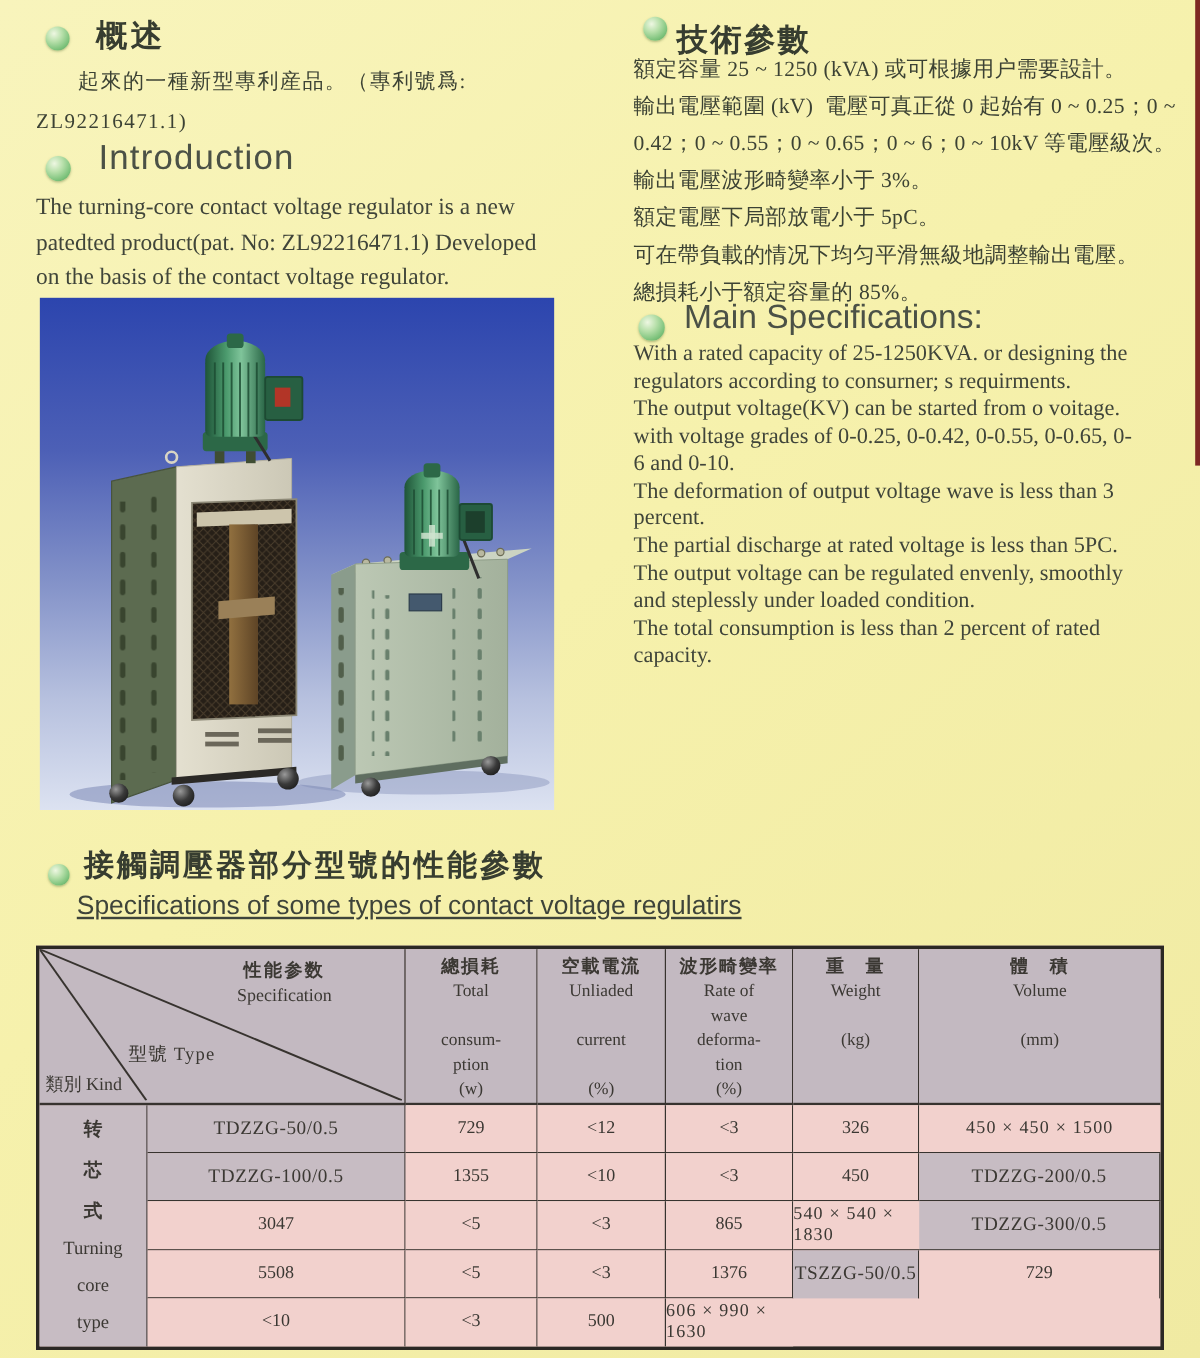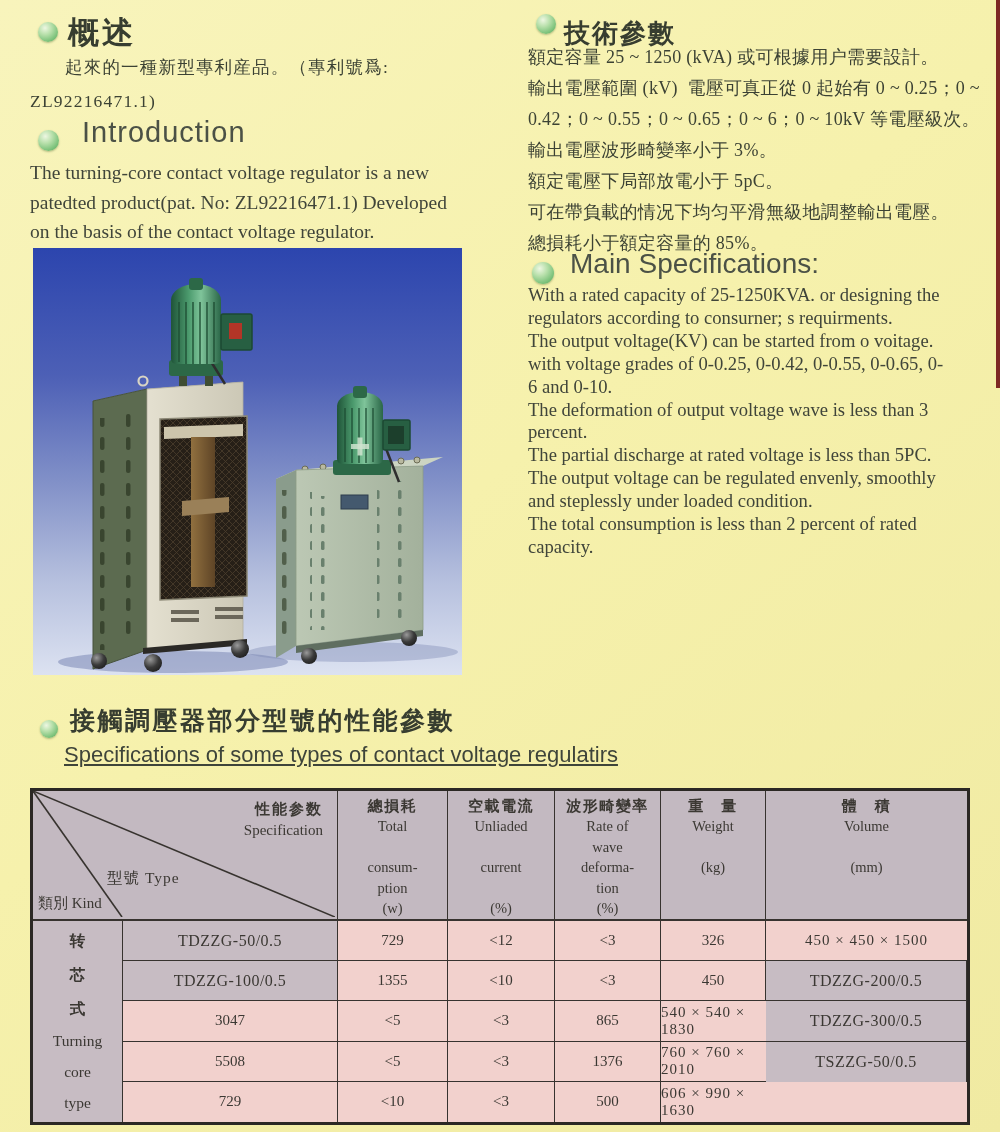"概述" div.zh-head { font-size: 31px -> 26px; left: 68px -> 80px }
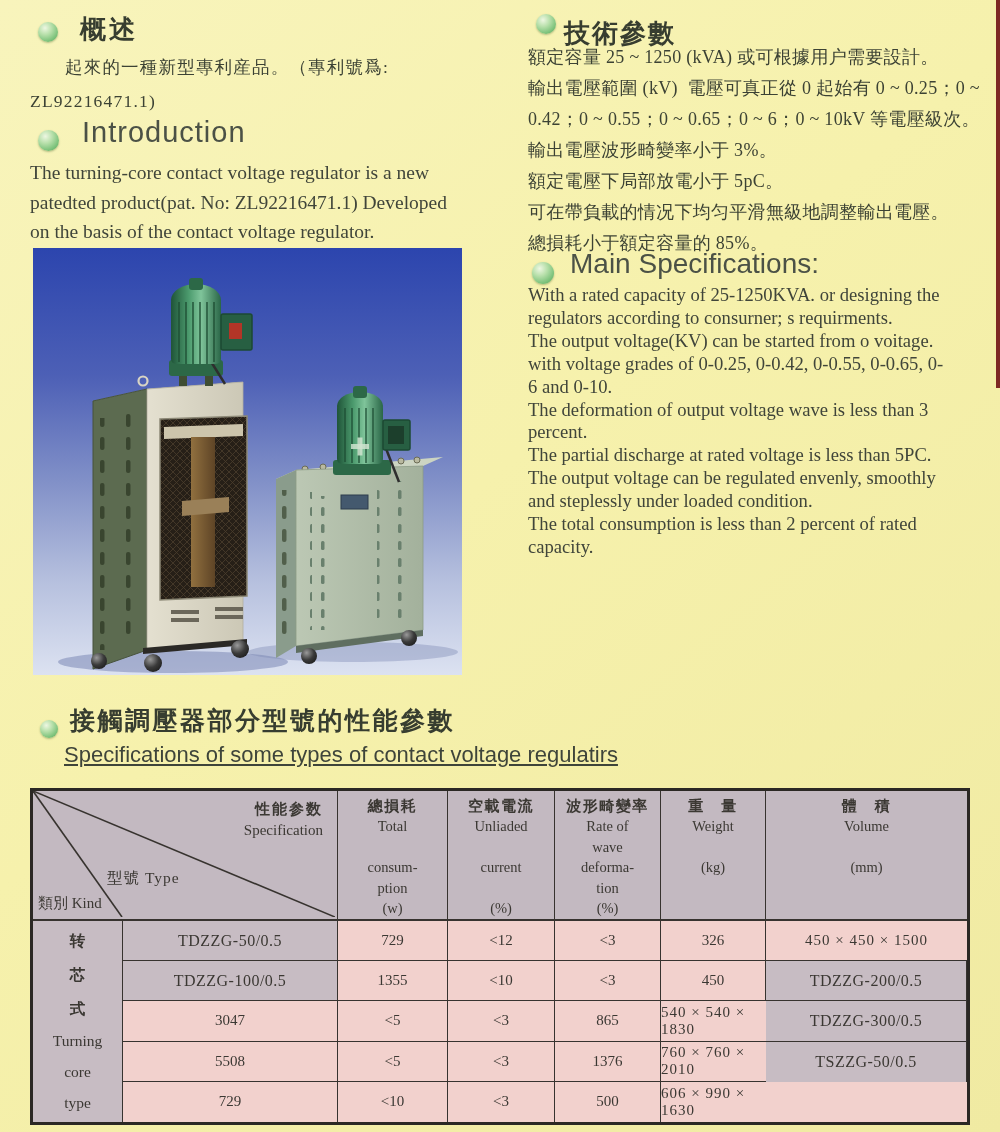"性能参数" .corner .c-spec { text-align: right -> center }
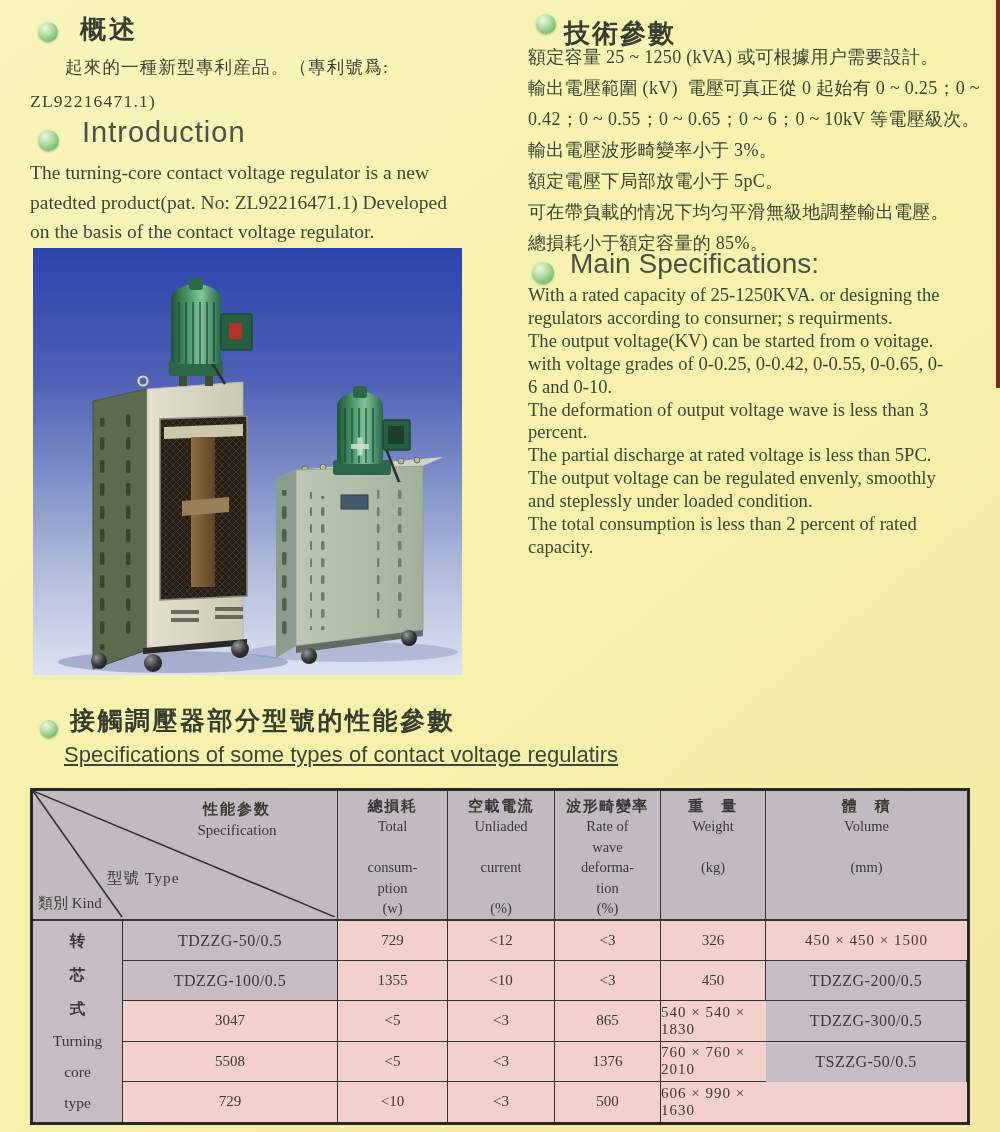"760 × 760 × 2010" div.cell { html: <div>760 × 760 × 2010</div> -> none }
